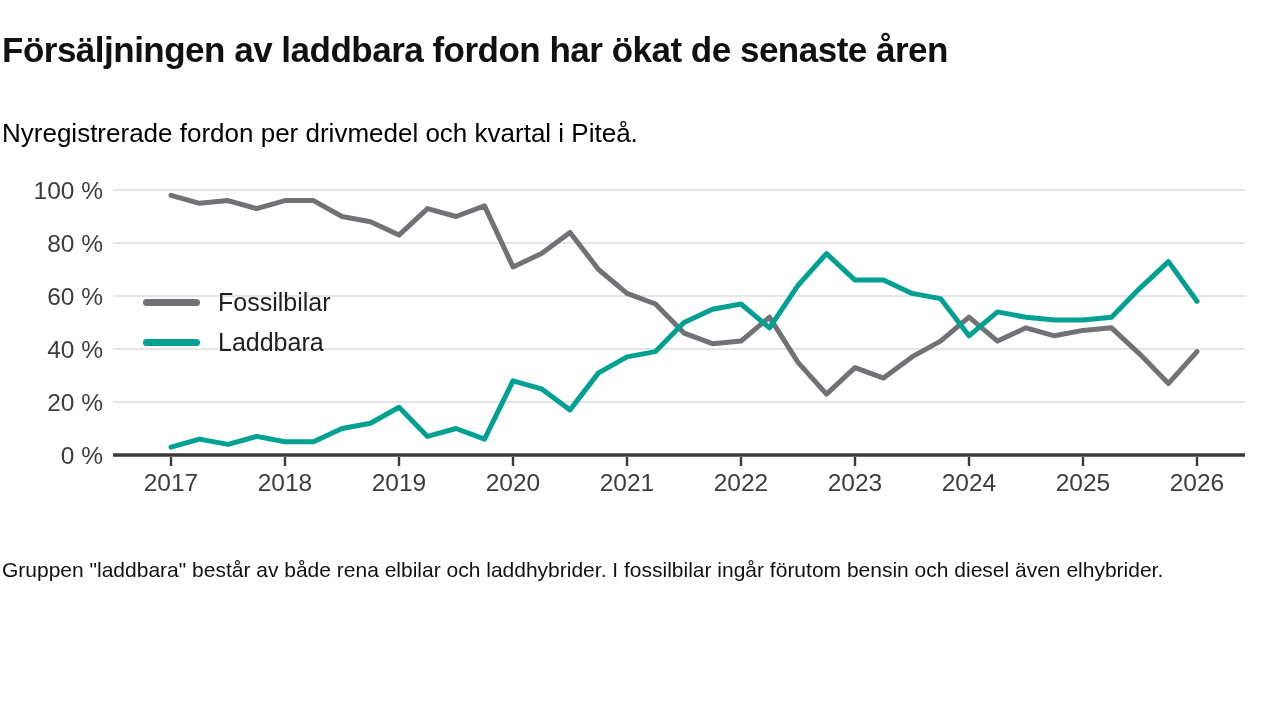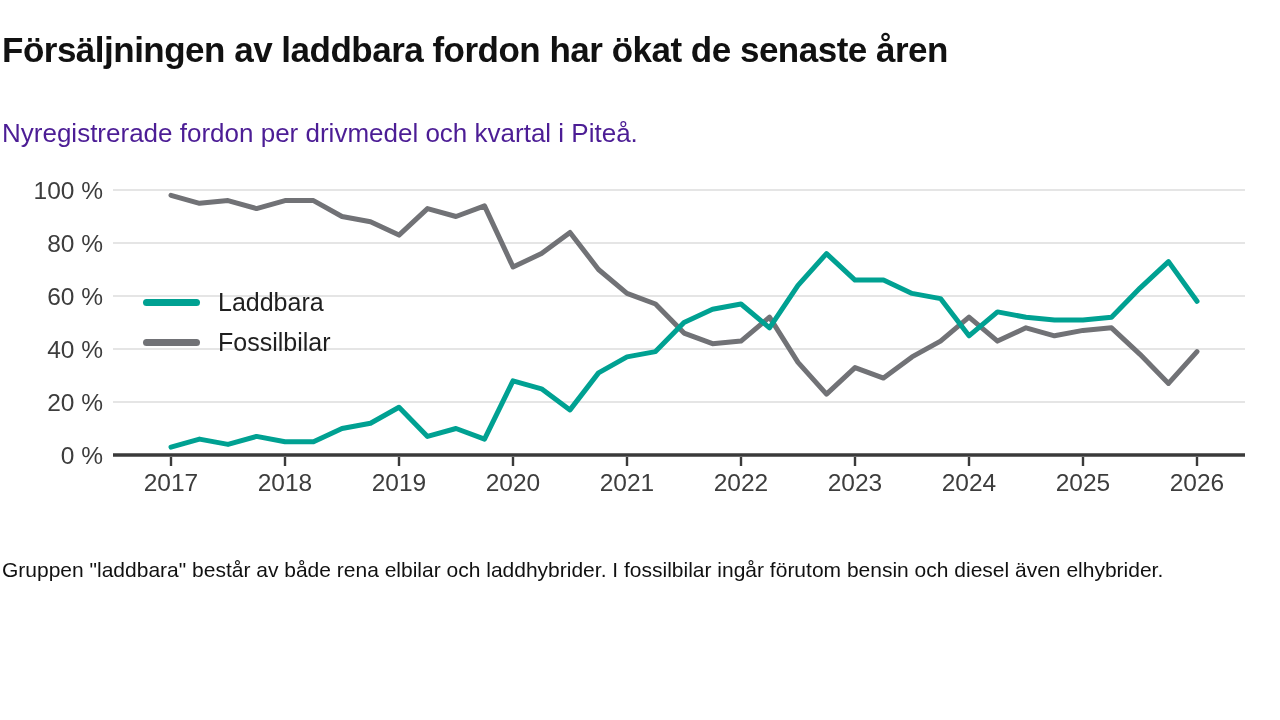"Nyregistrerade fordon per drivmedel och" .subtitle { color: #4c1d95 -> #000000 }
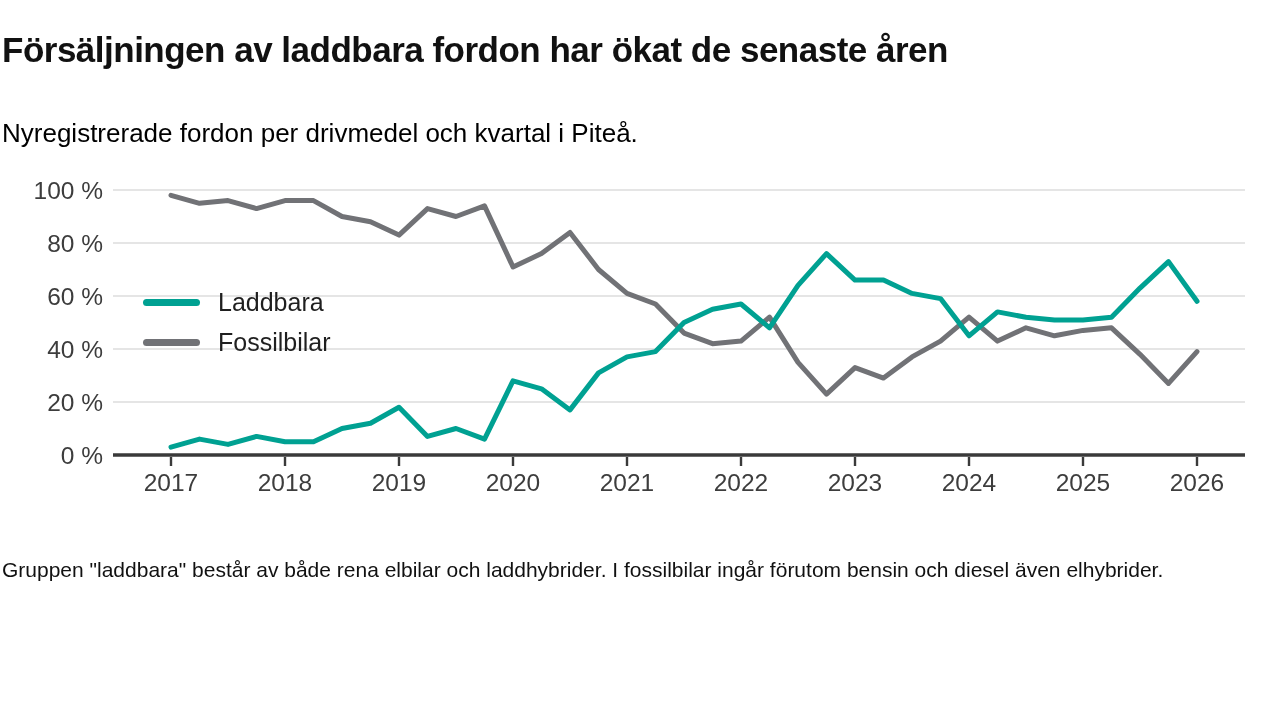"Laddbara" div.legend-row { order: before "Fossilbilar" -> after "Fossilbilar" }
